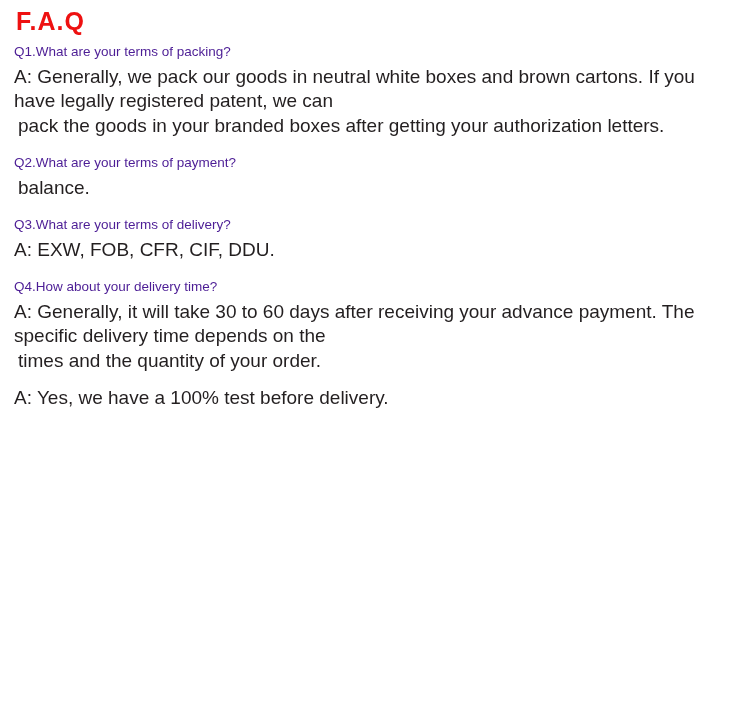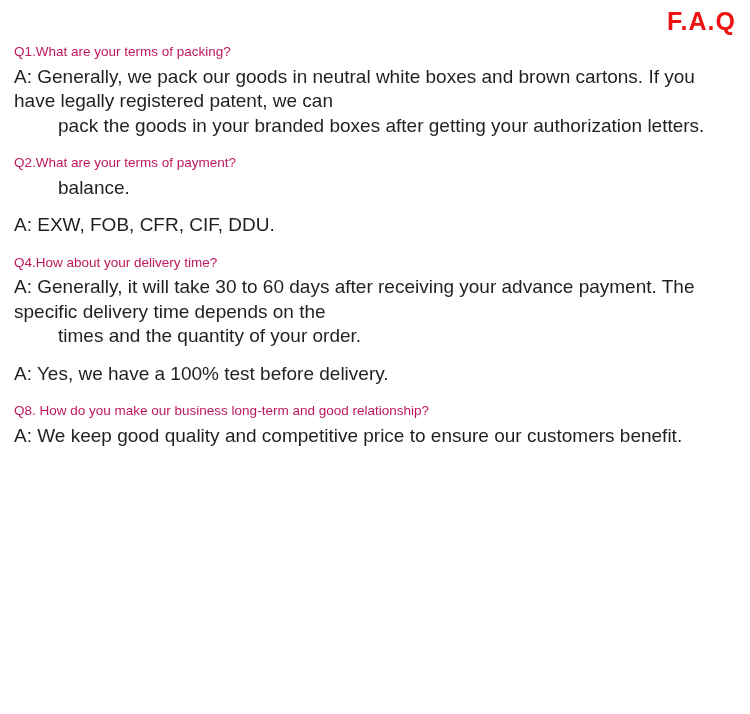"F.A.Q" .faq-title { text-align: right -> none }
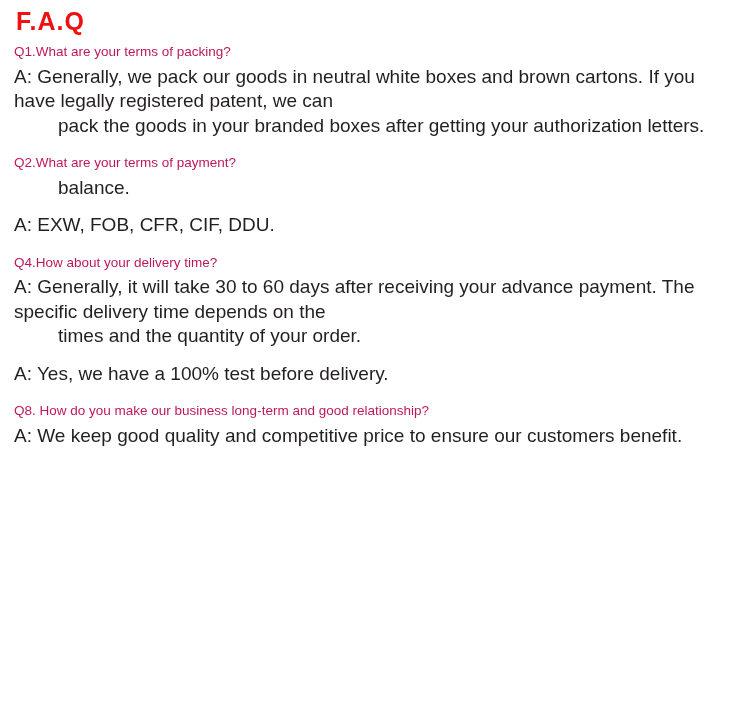"Q1.What are your terms of" .q-line { color: #be185d -> #4c1d95 }
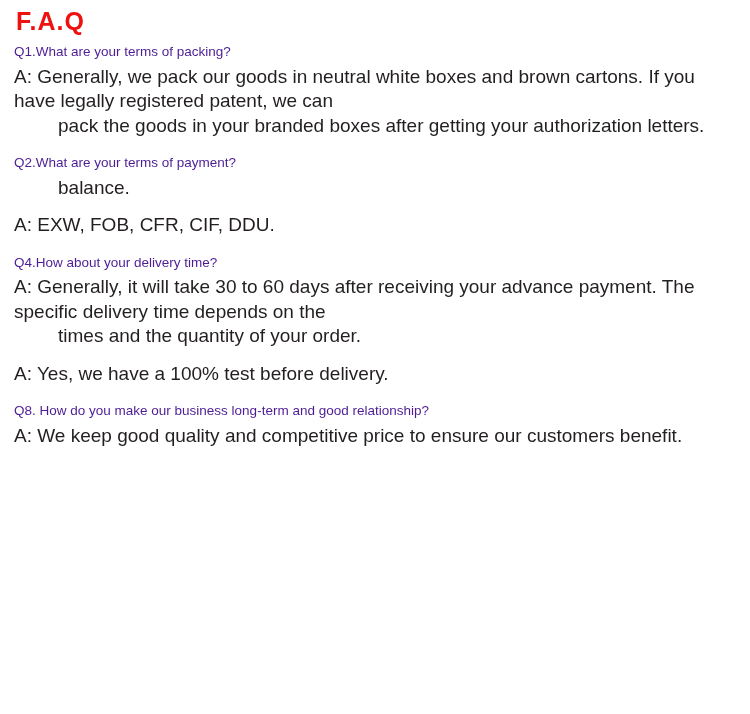"pack the goods in your" .a-line .cont { margin-left: 40px -> none }
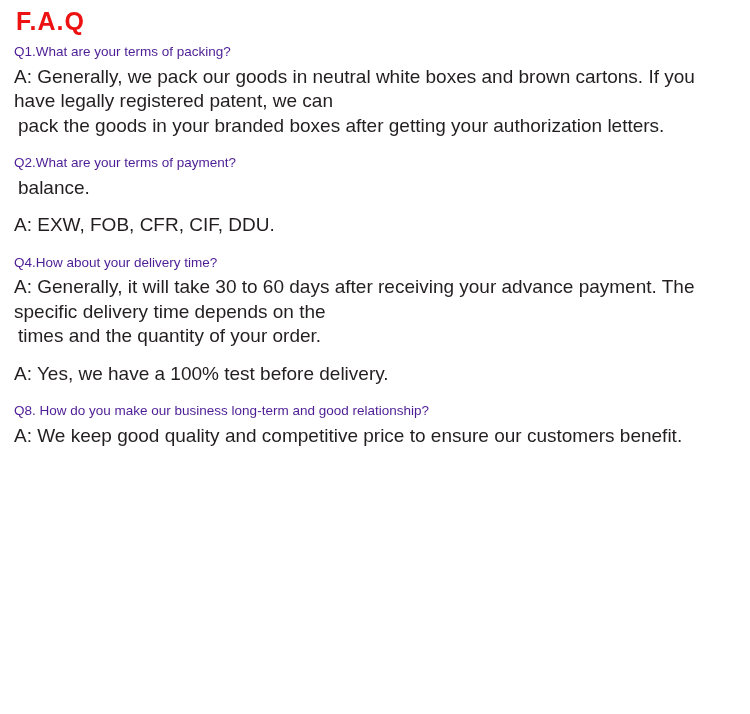"Q3.What are your terms of" p.q-line { html: none -> <p>Q3.What are your terms of delivery?</p> }
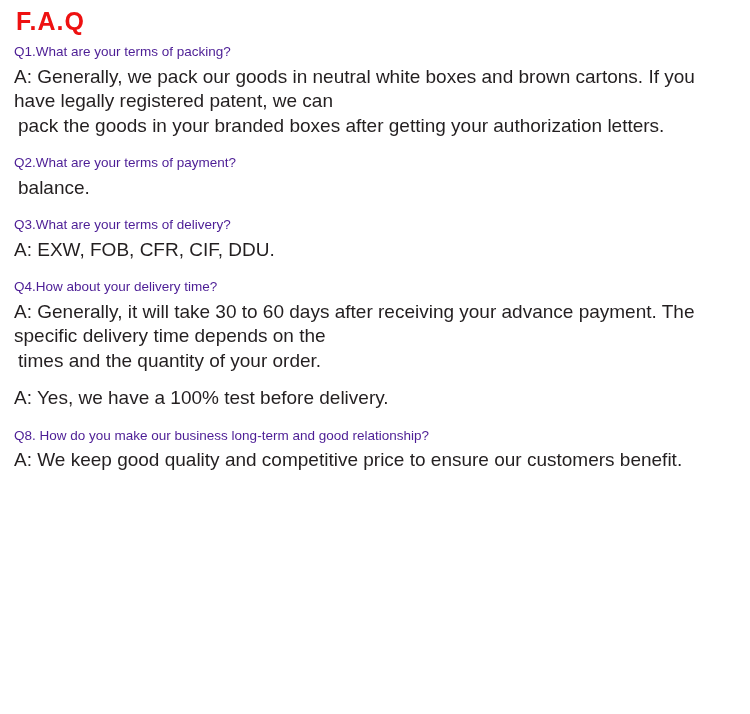"Q8. How do you make" div.qa-block { html: <div> <p>Q8. How do you make our business long-term and good relationship?</p> <p>A: We keep good quality and competitive price to ensure our customers benefit.</p> </div> -> none }
